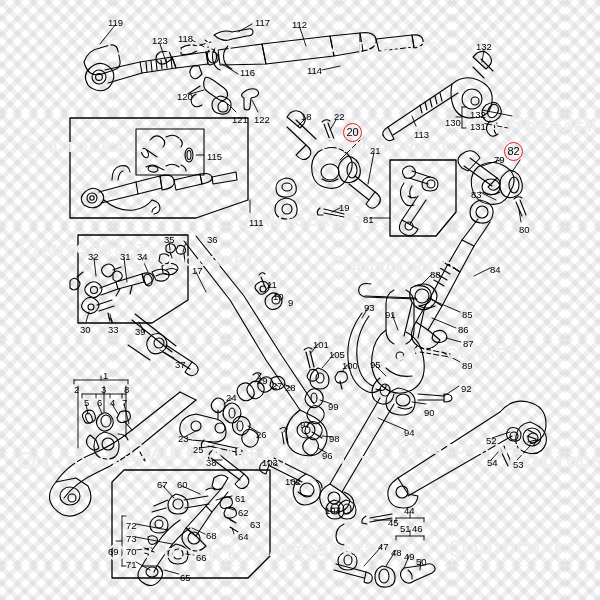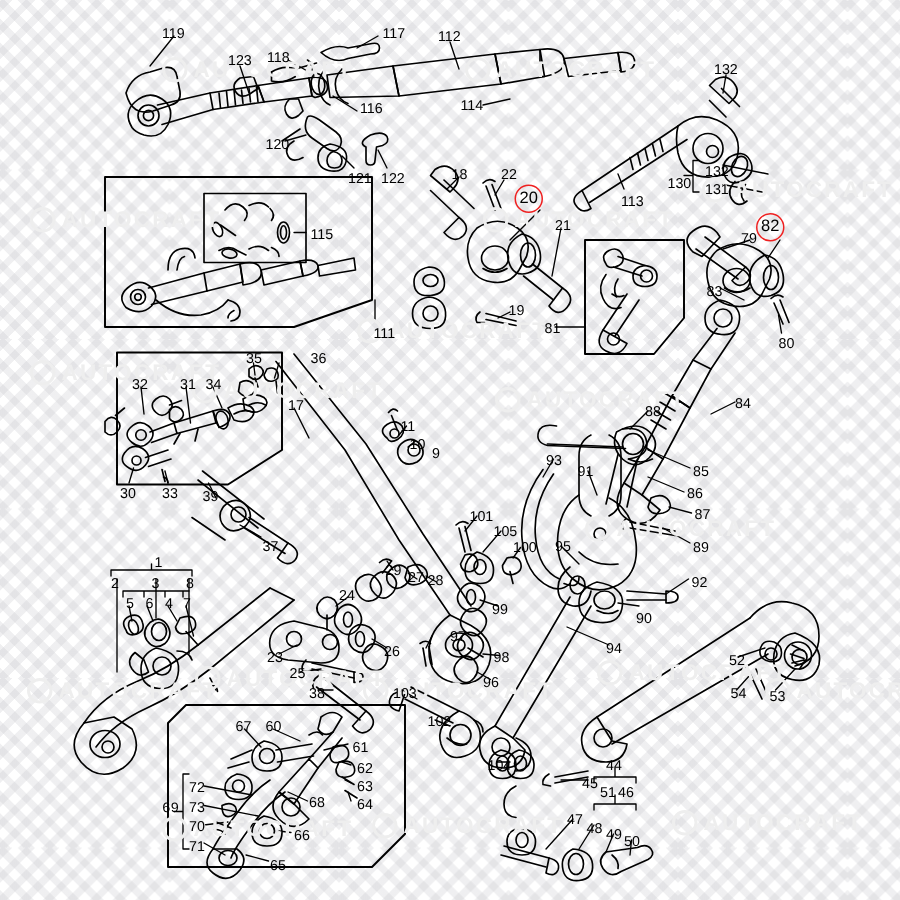"63" div.lbl { left: 238px -> 250px }
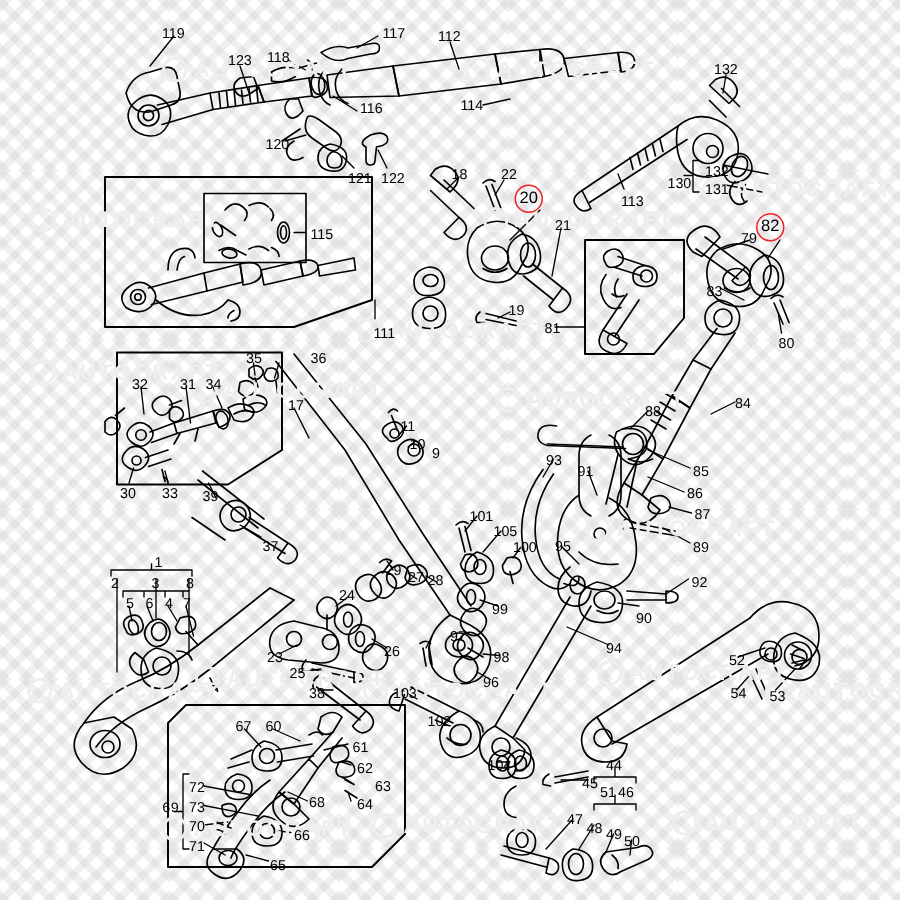"69" div.lbl { font-family: Liberation Mono, monospace -> none; top: 534px -> 547px }
